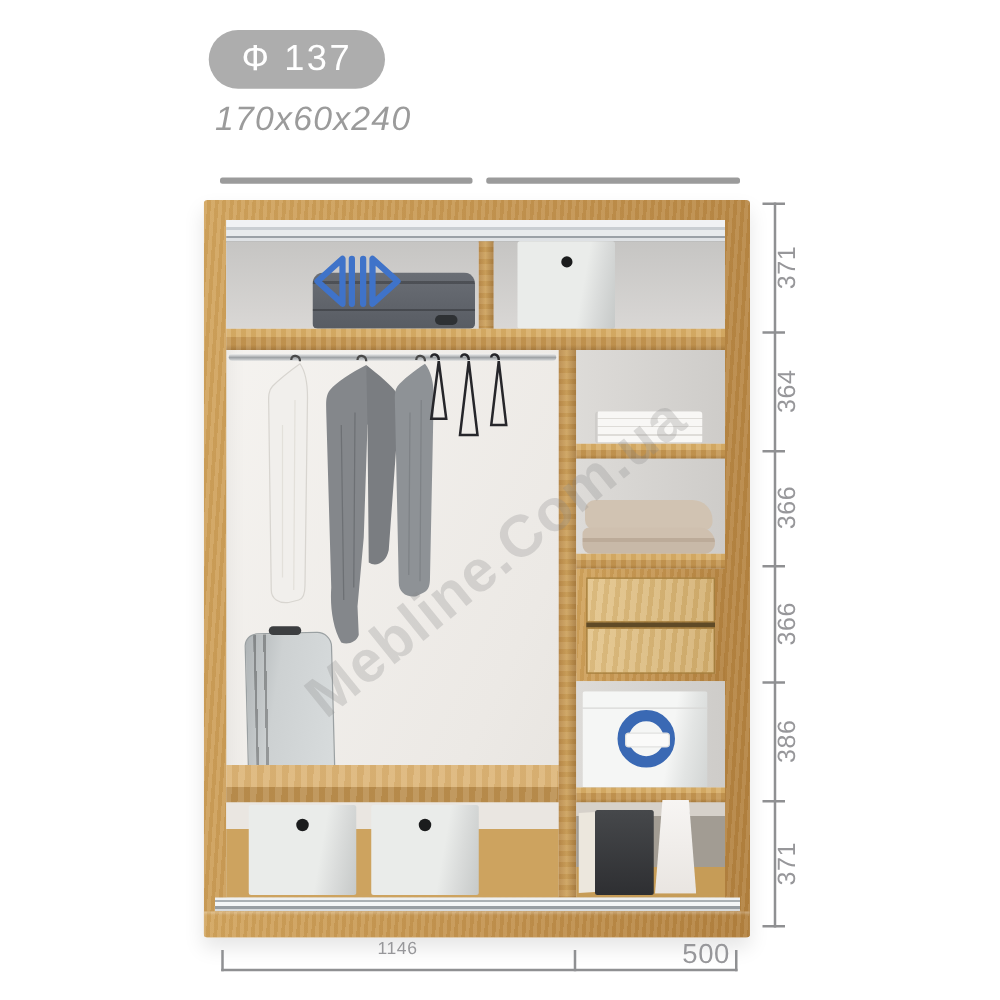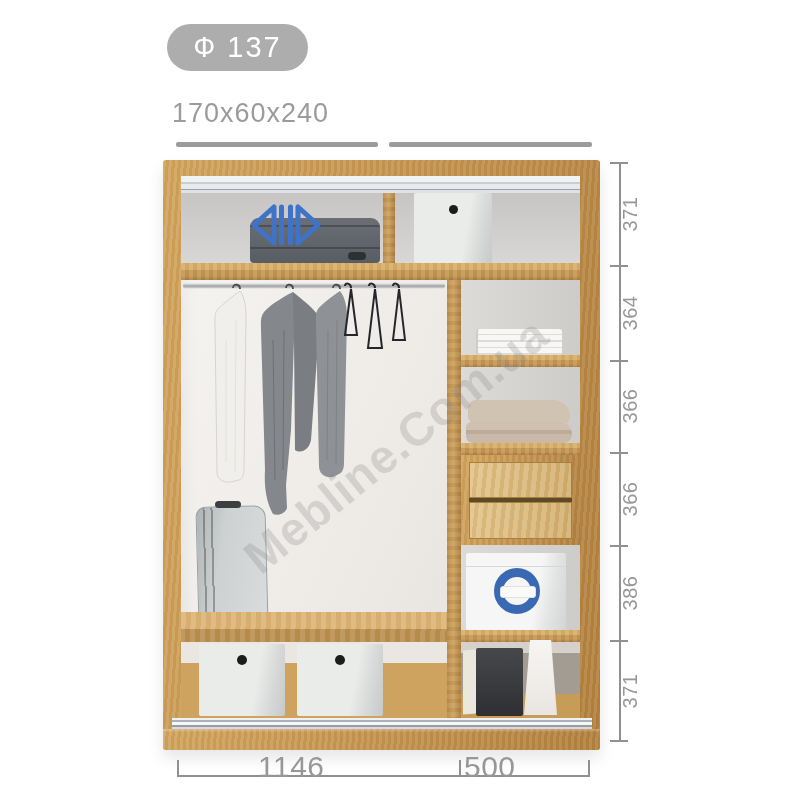"170x60x240" div.abs { font-style: none -> italic; top: 98px -> 80px }
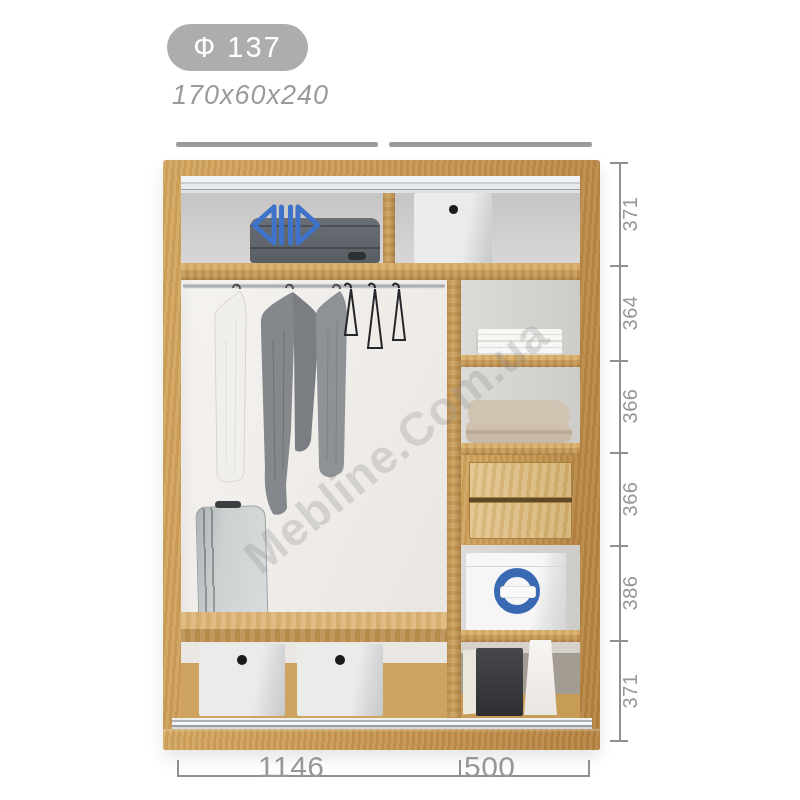"1146" div.abs { font-size: 30px -> 14px; text-align: none -> center }
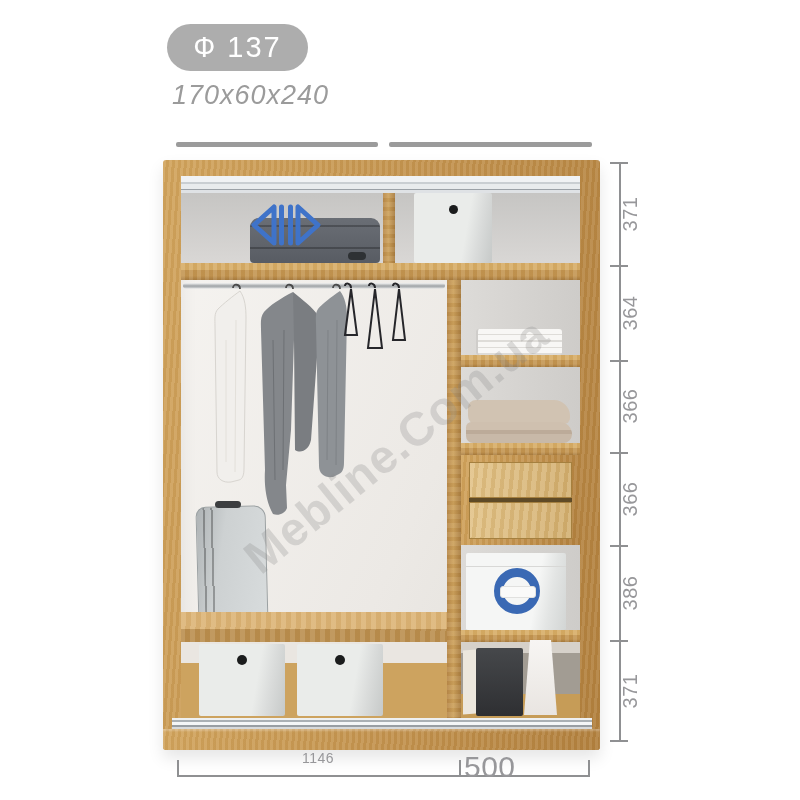"500" div.abs { font-size: 30px -> 22px; text-align: left -> right }
